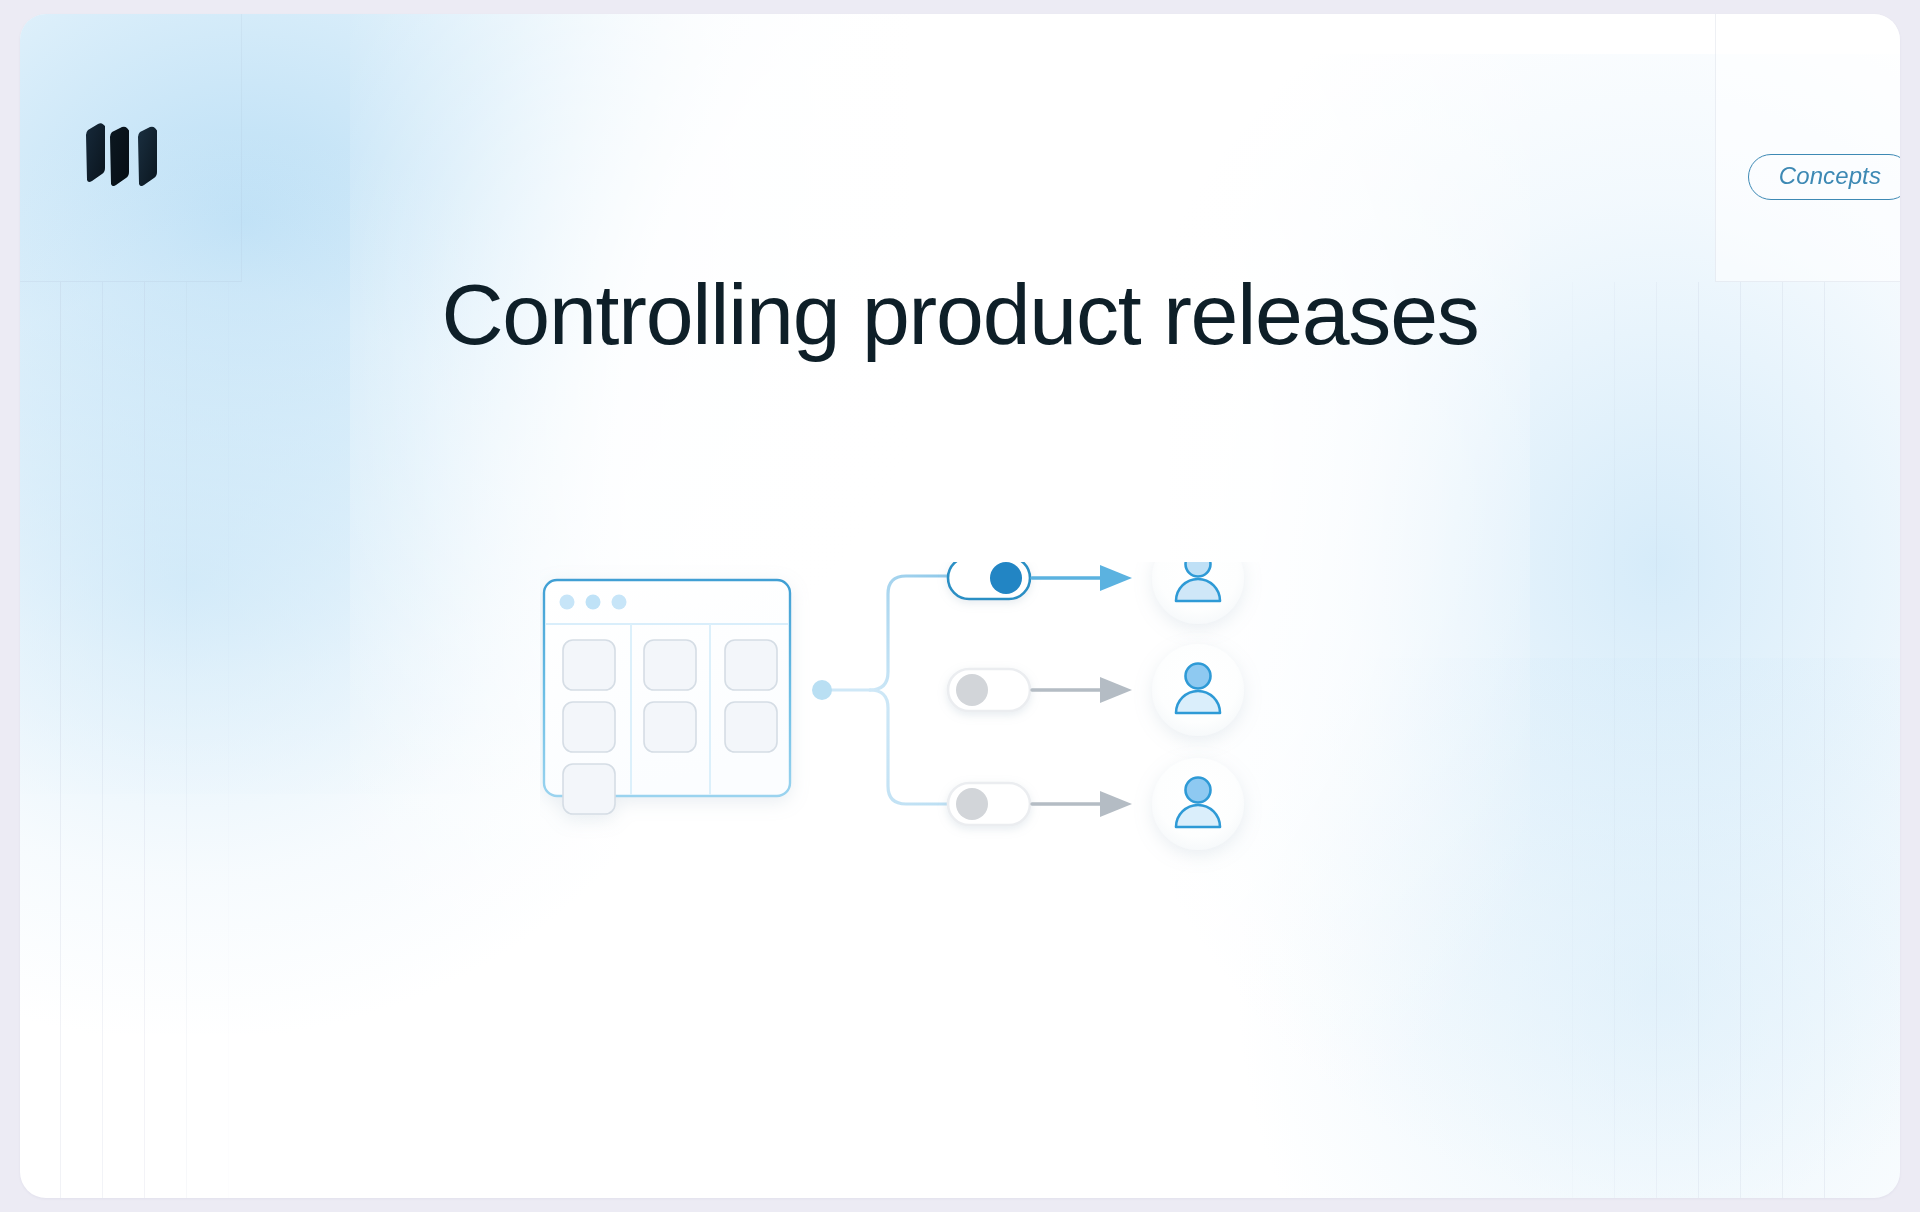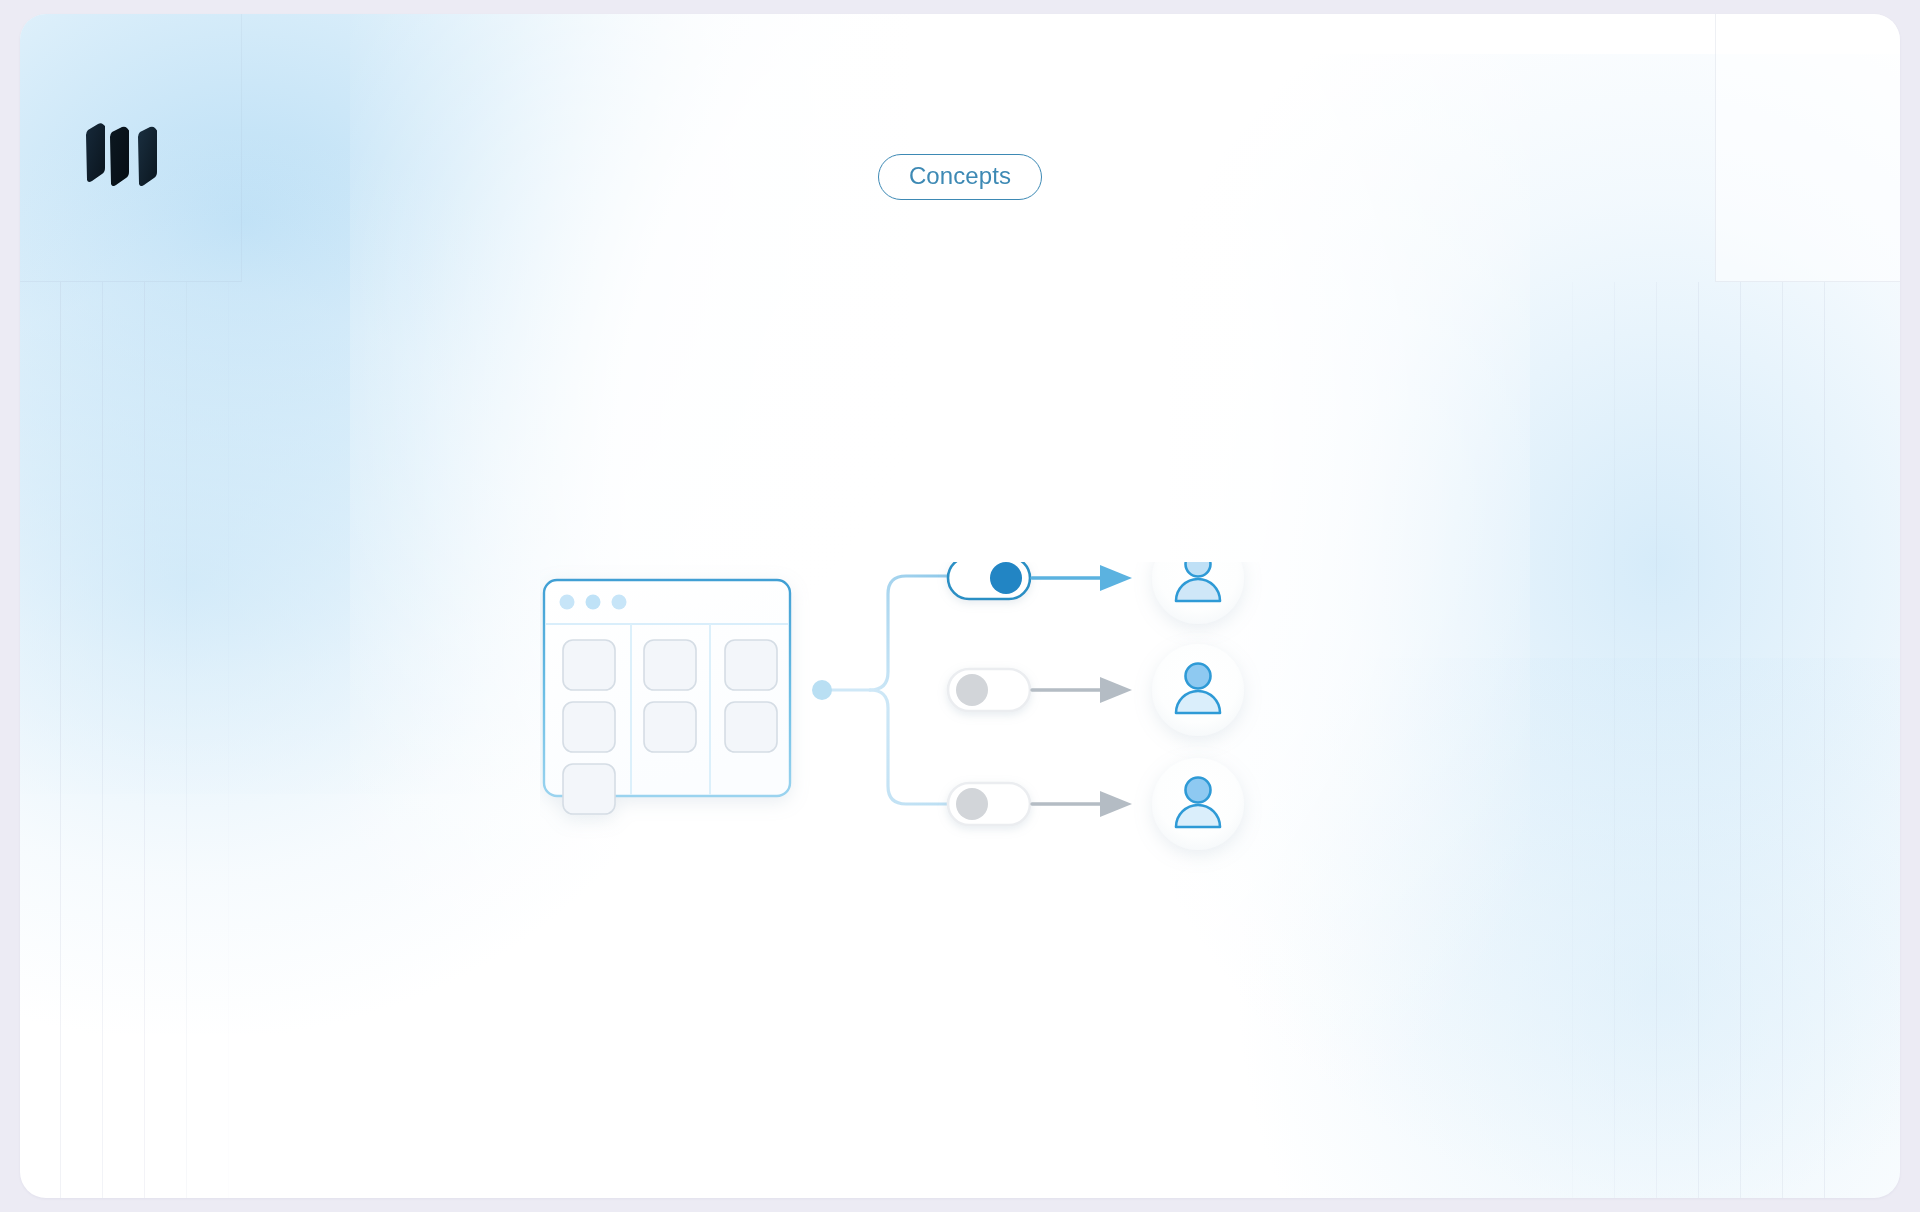"Concepts" #badge-wrap { font-style: none -> italic; left: 0 -> 12px; text-align: center -> right }
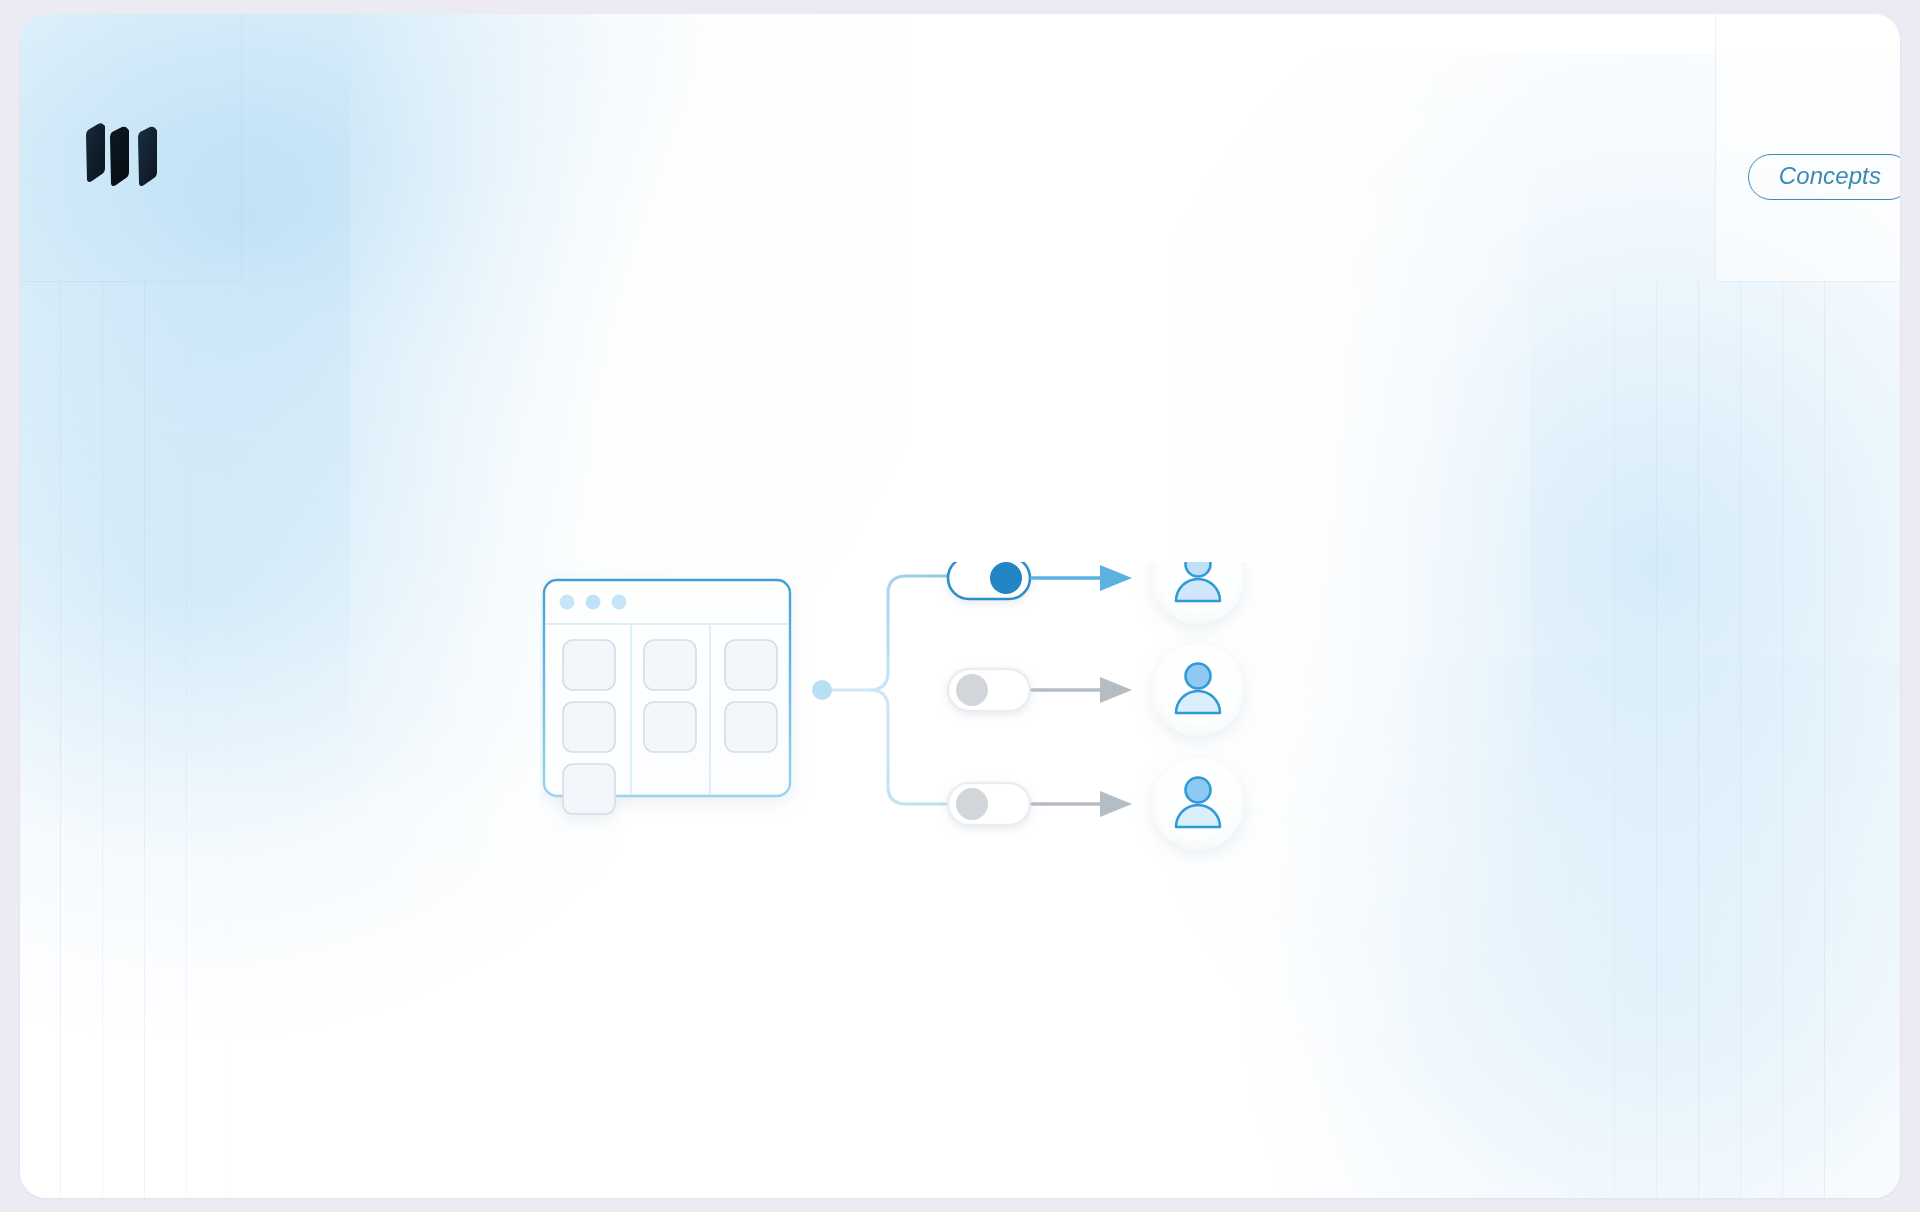"Controlling product releases" span.tline { html: none -> <span>Controlling product releases</span> }
